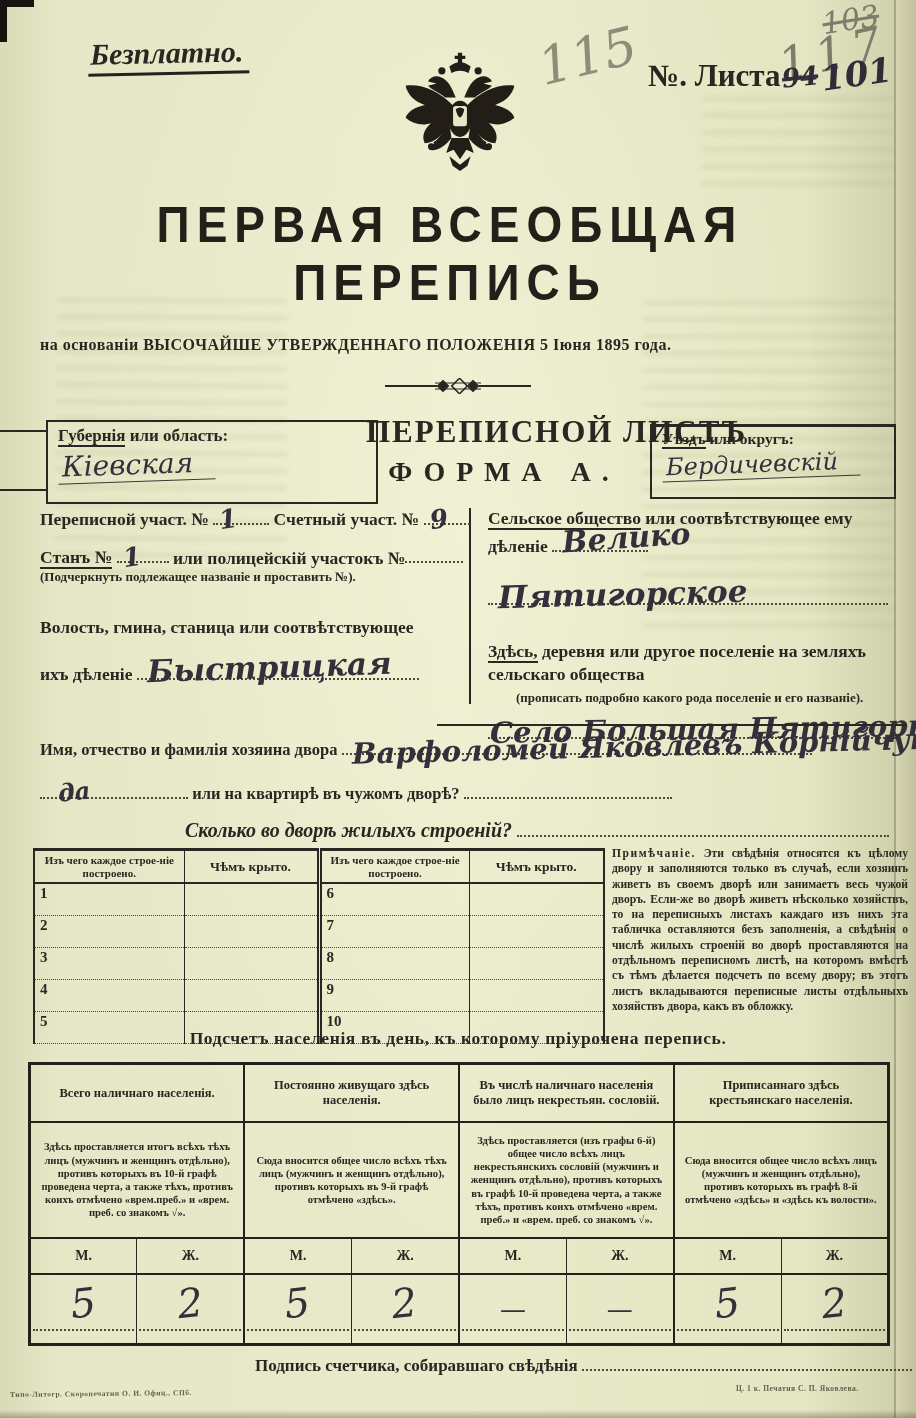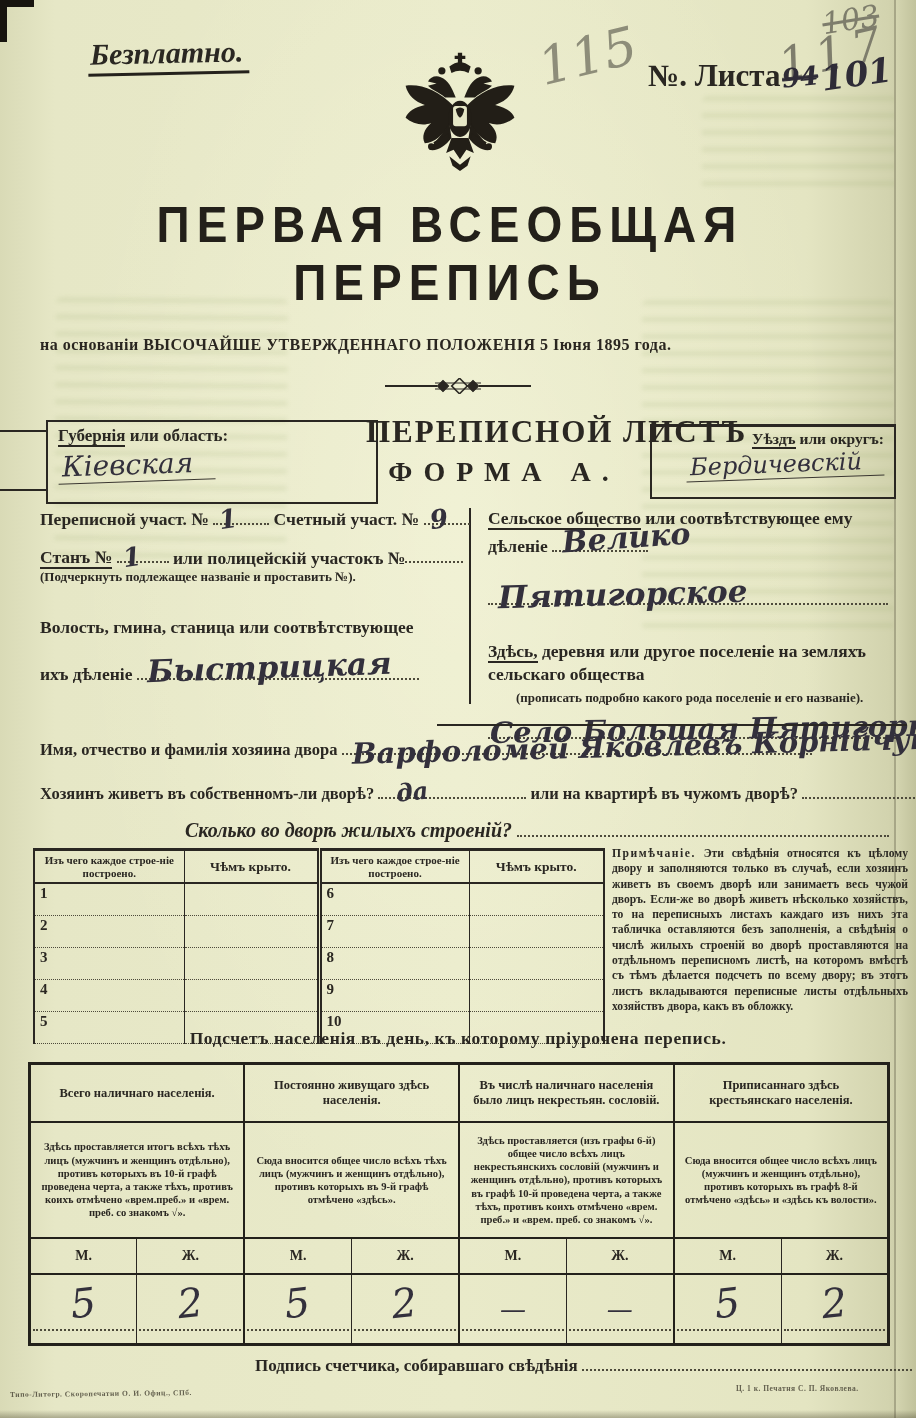"Уѣздъ или округъ:" .box-uezd { text-align: right -> none }
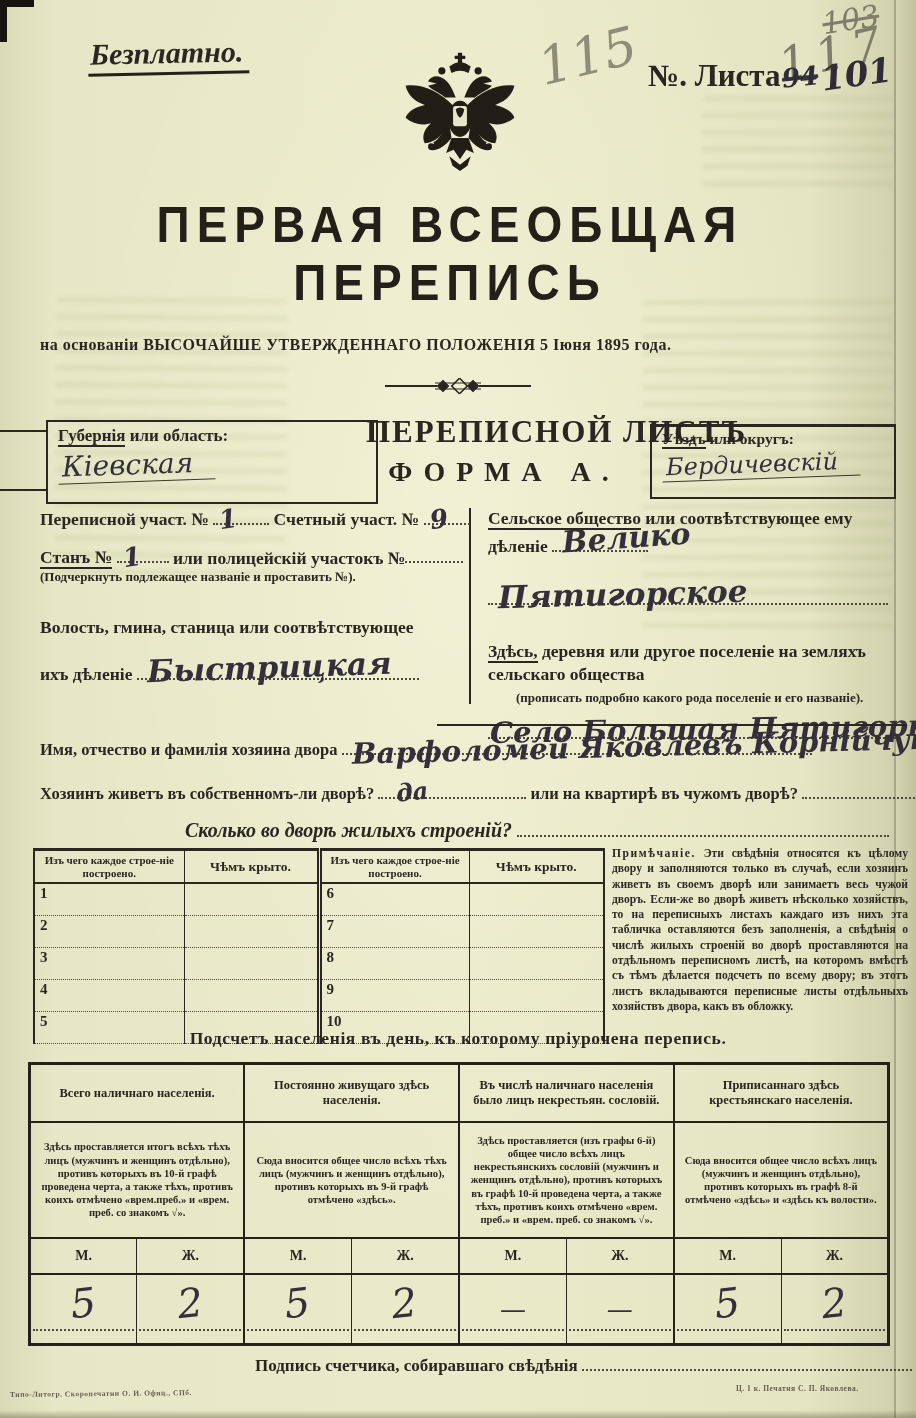"Хозяинъ живетъ въ собственномъ-ли дворѣ?" span { html: <span>Хозяинъ живетъ въ собственномъ-ли дворѣ?</span> -> none }
